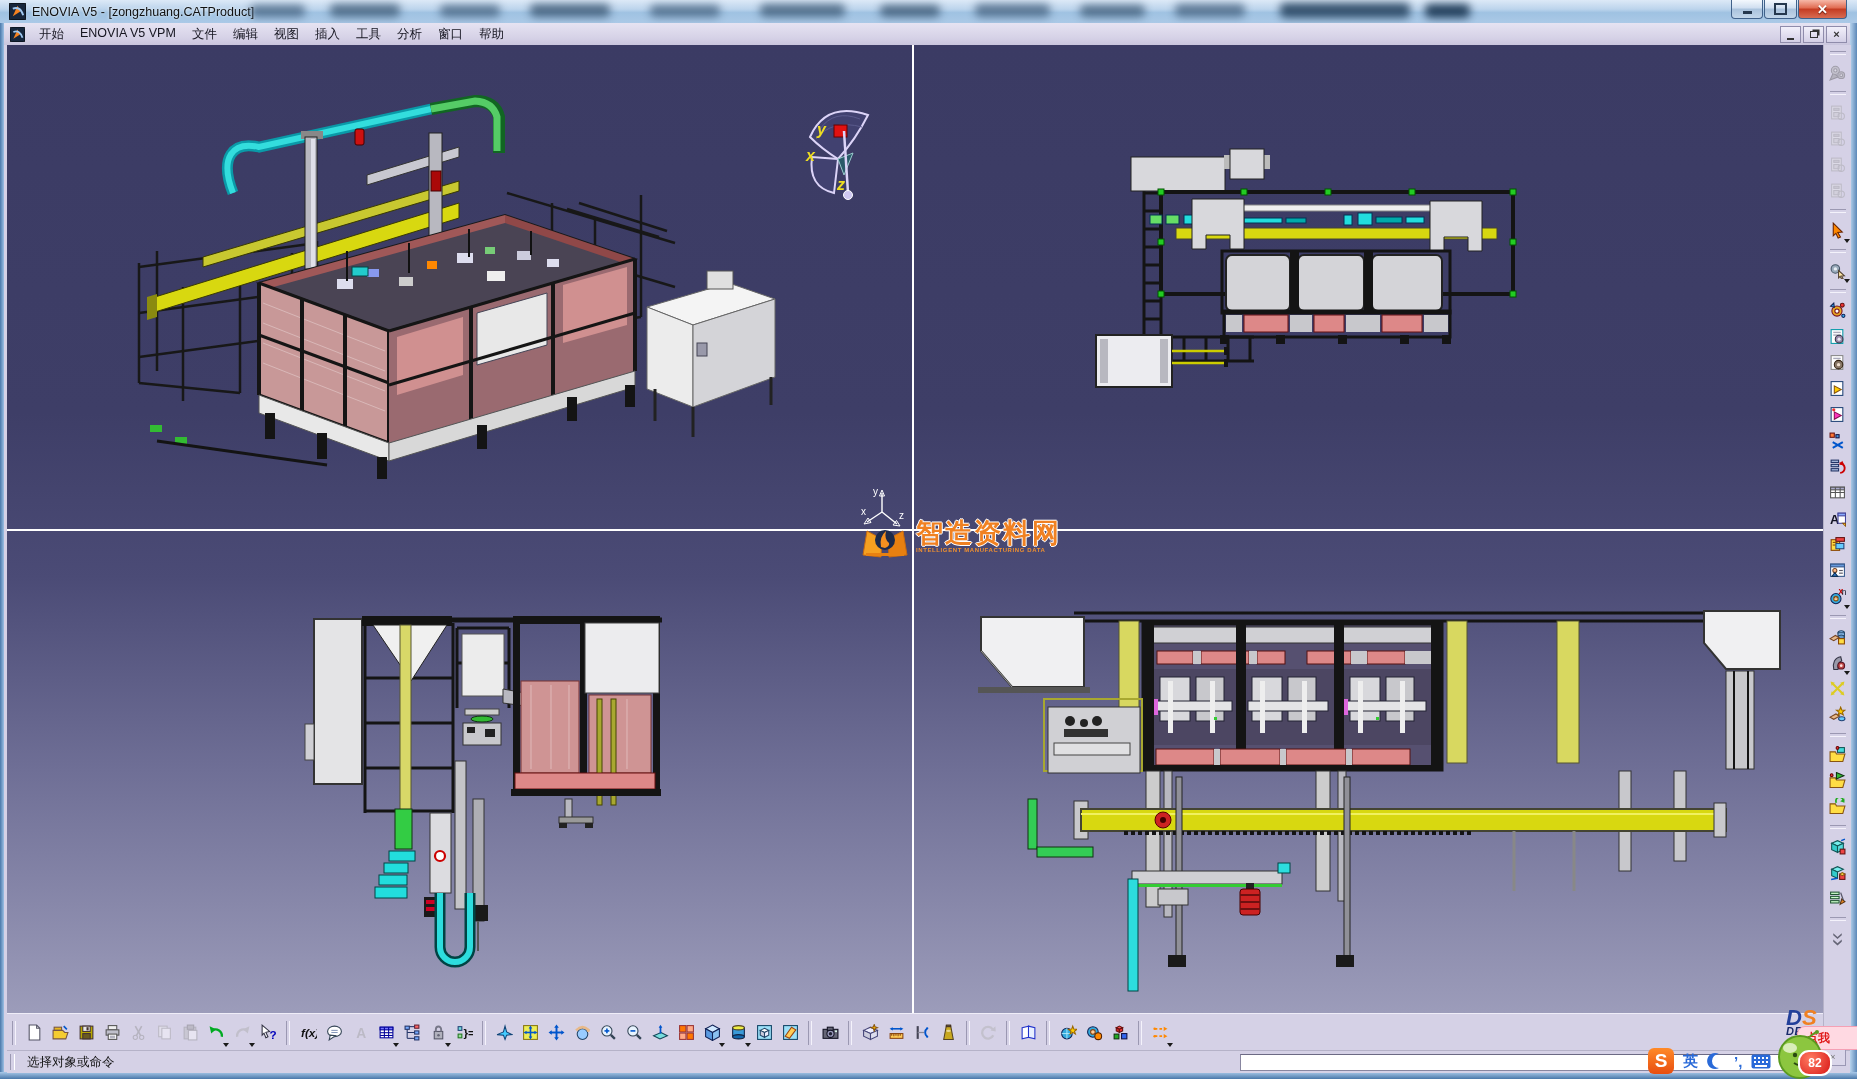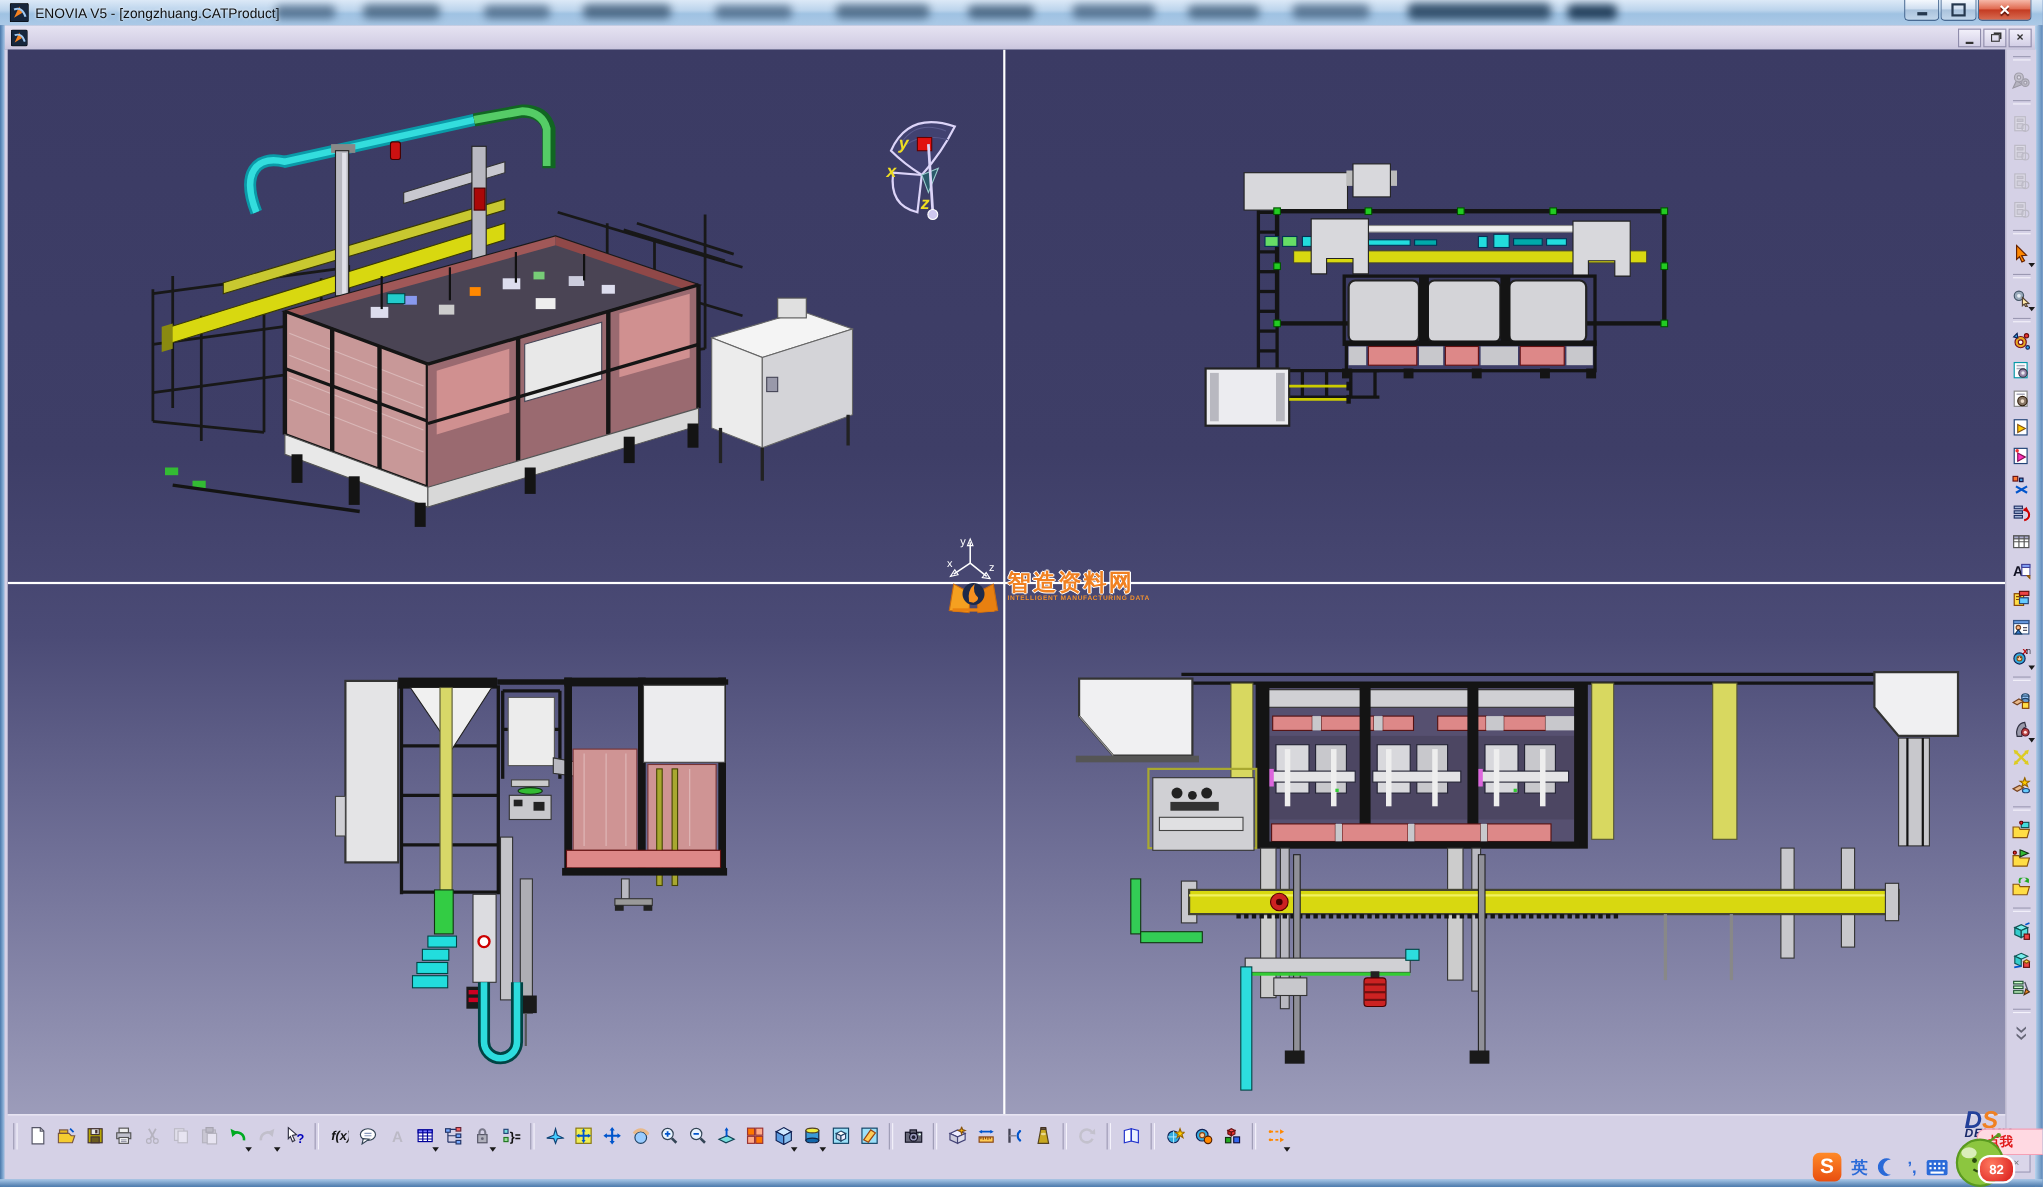"开始" div { html: none -> <div> <span>开始</span> <span>ENOVIA V5 VPM</span> <span>文件</span> <span>编辑</span> <span>视图</span> <span>插入</span> <span>工具</span> <span>分析</span> <span>窗口</span> <span>帮助</span> </div> }
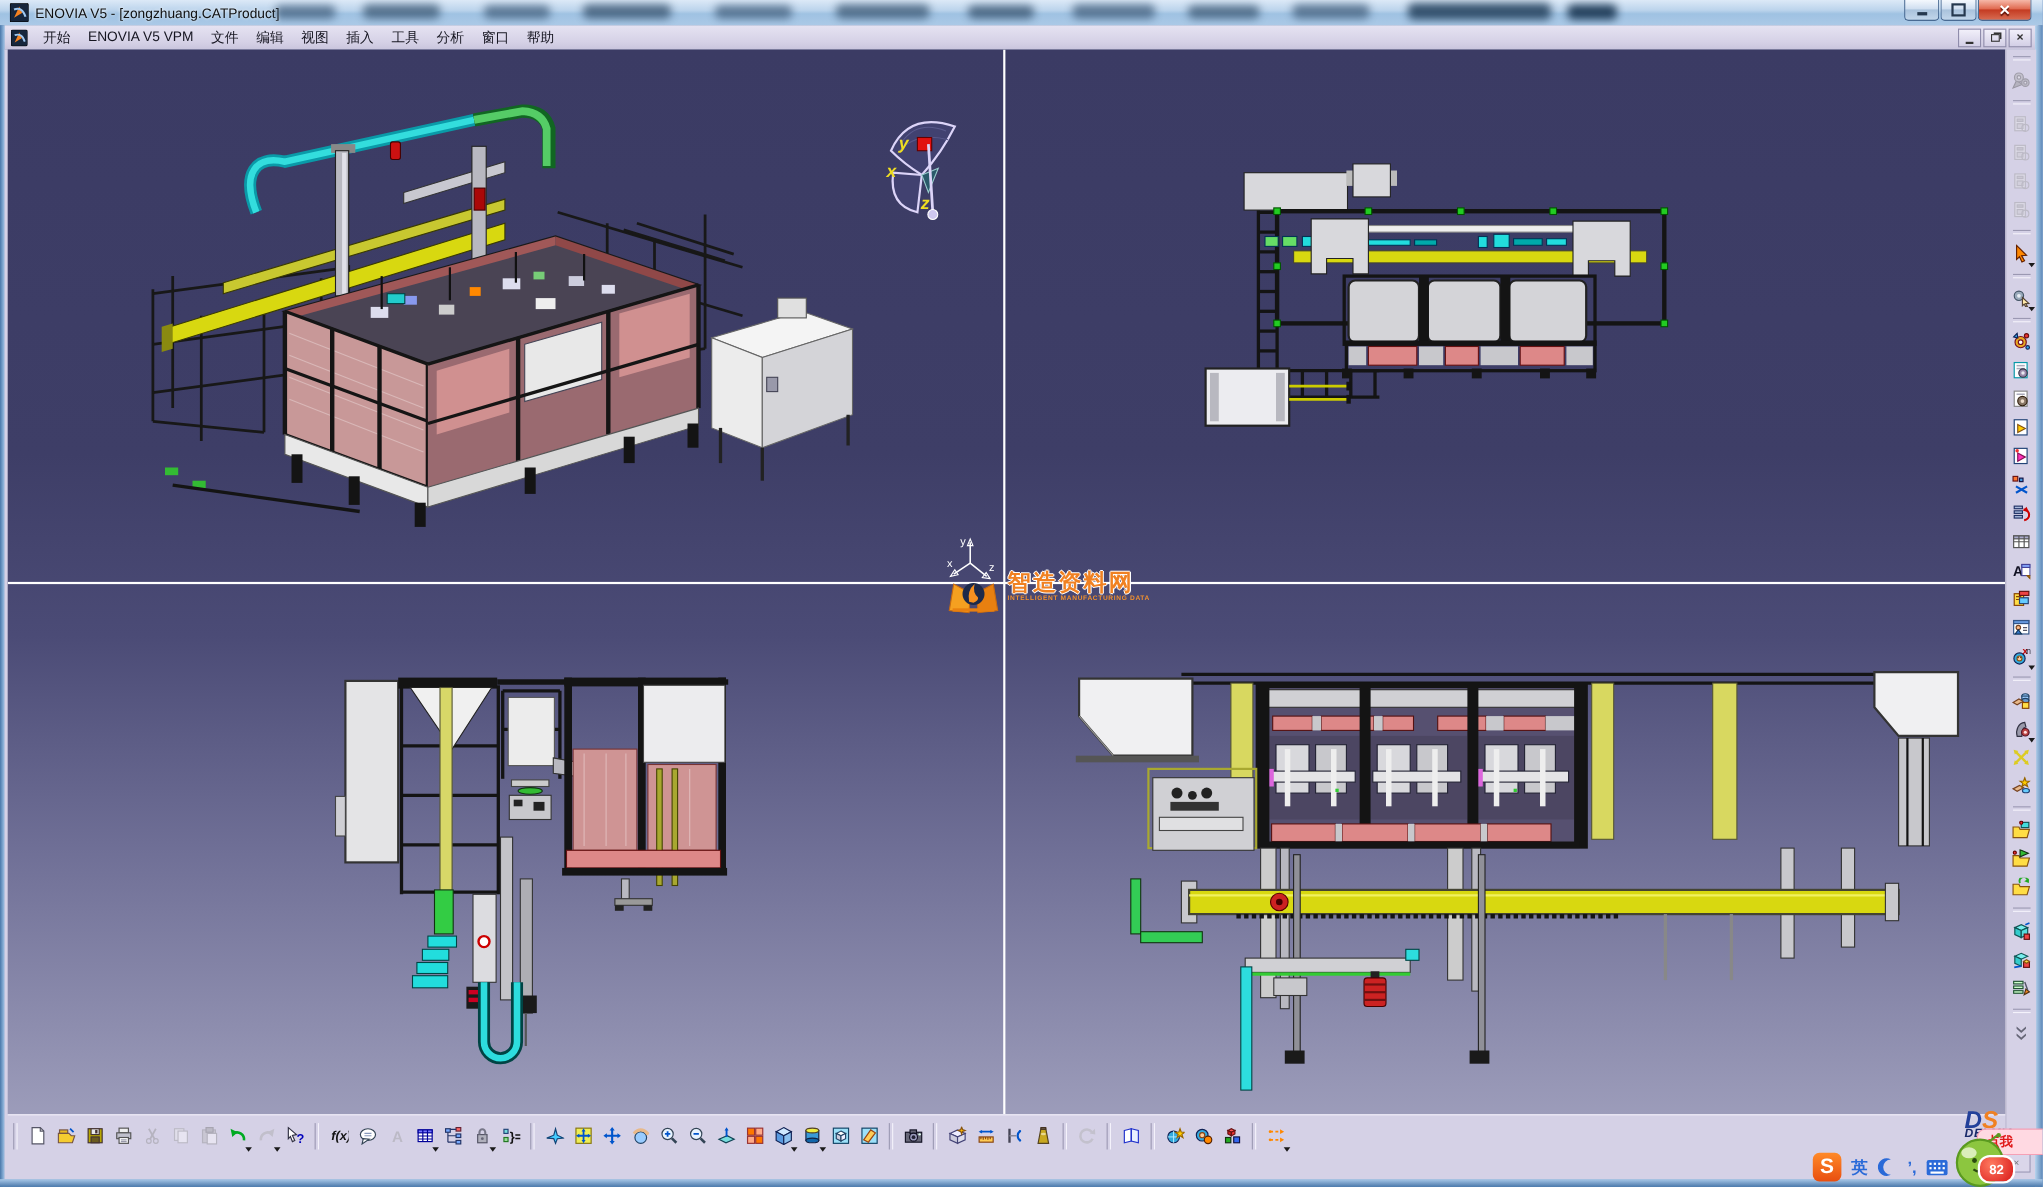"智造资料网" .wm-title { font-size: 21px -> 27px }
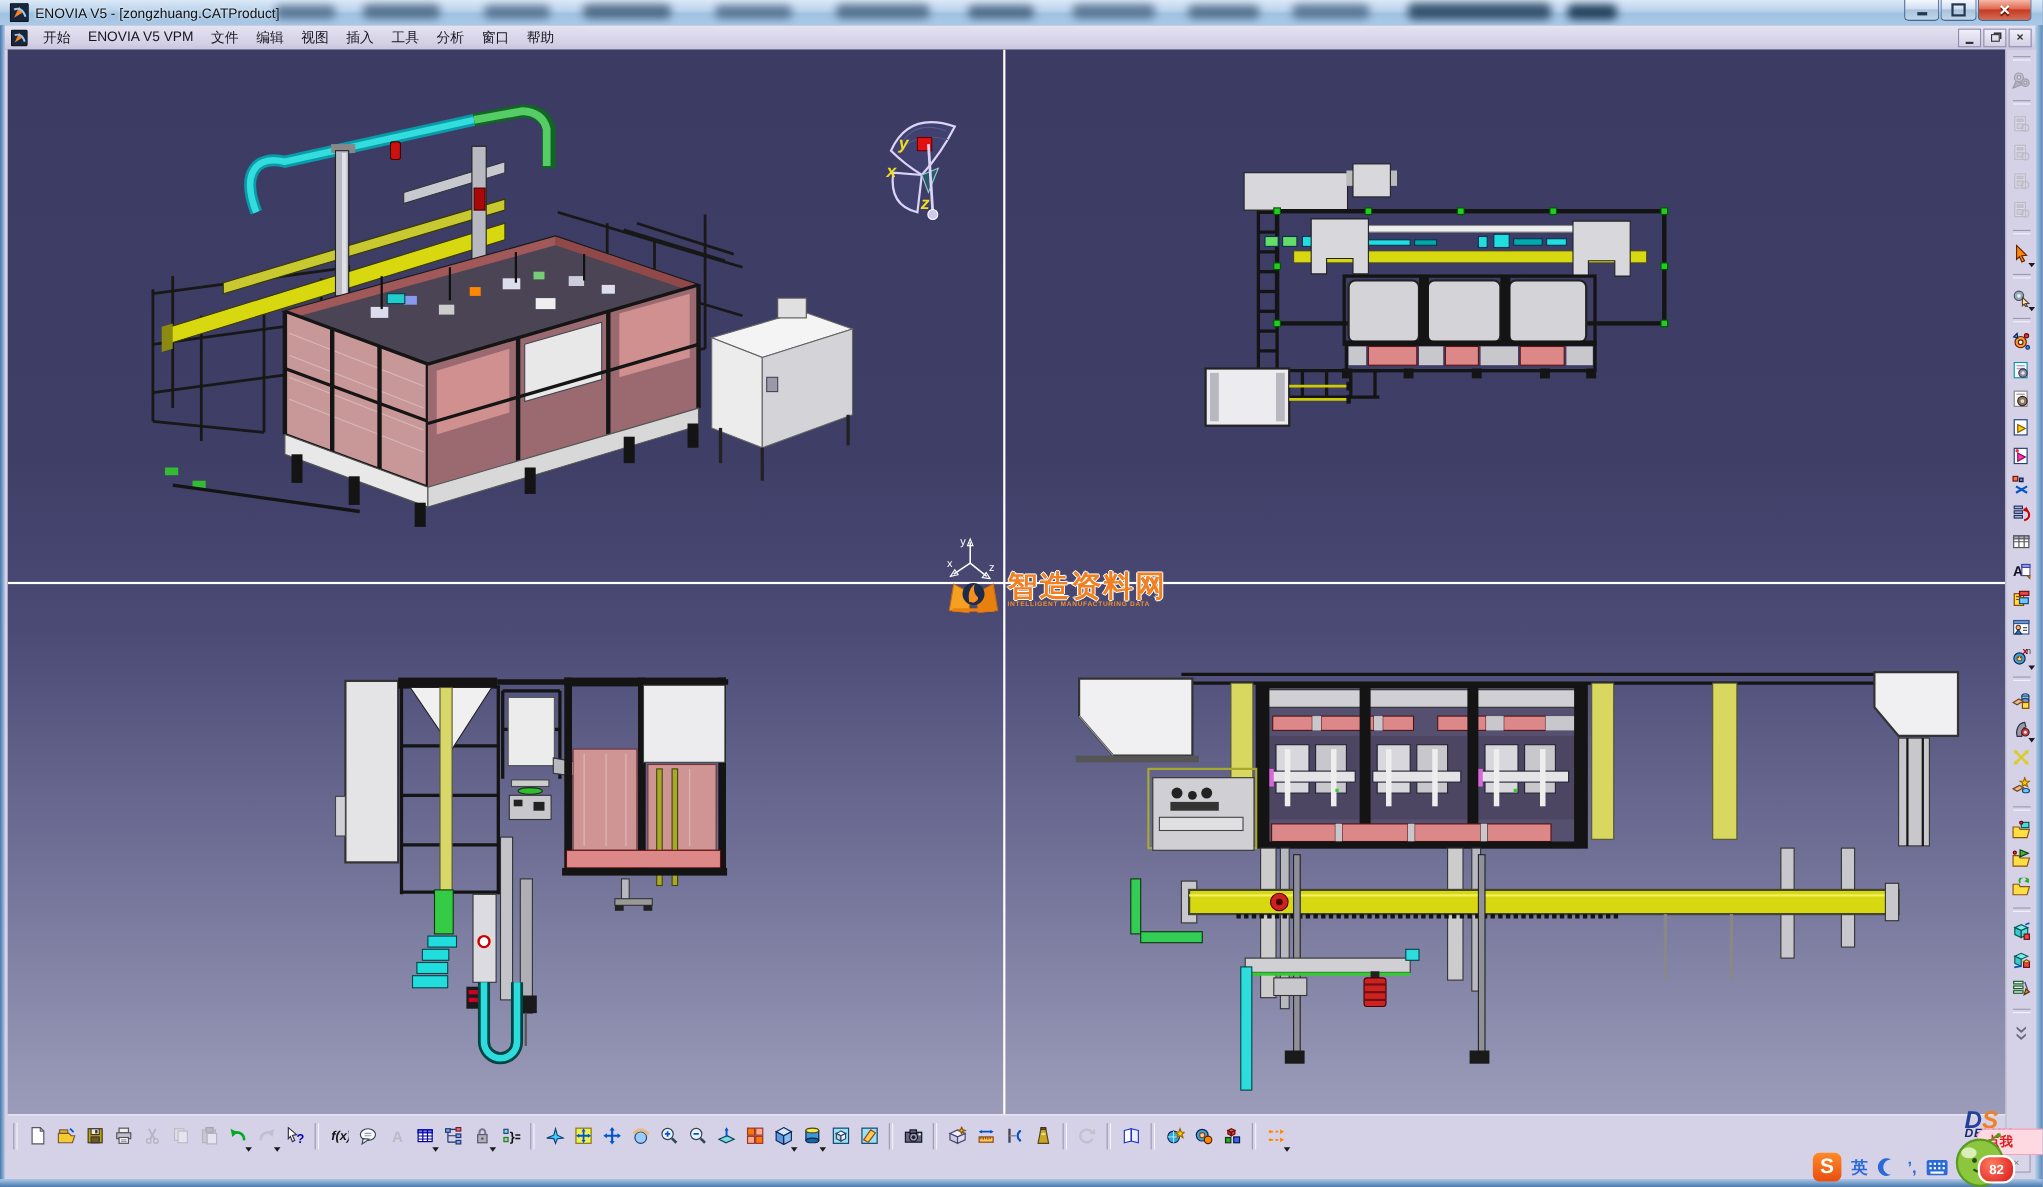"选择对象或命令" div.statusbar { html: none -> <div> <div></div> <span>选择对象或命令</span> <input> </div> }
